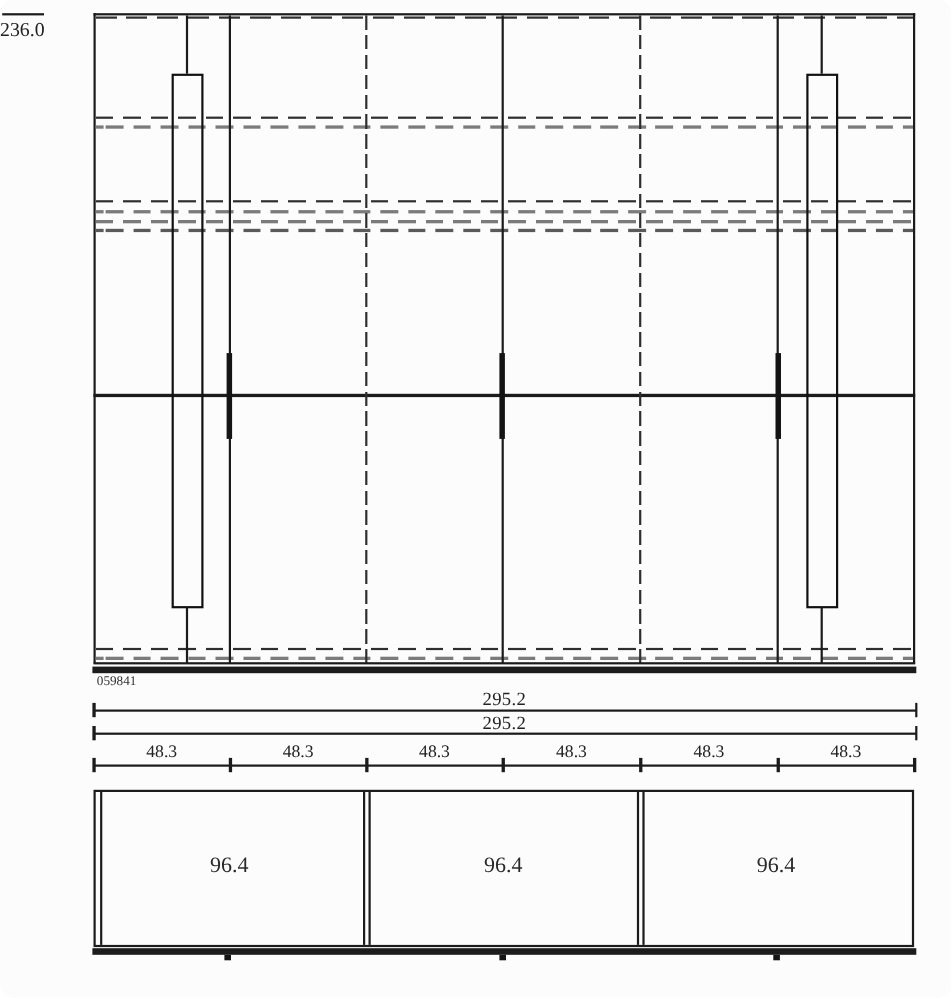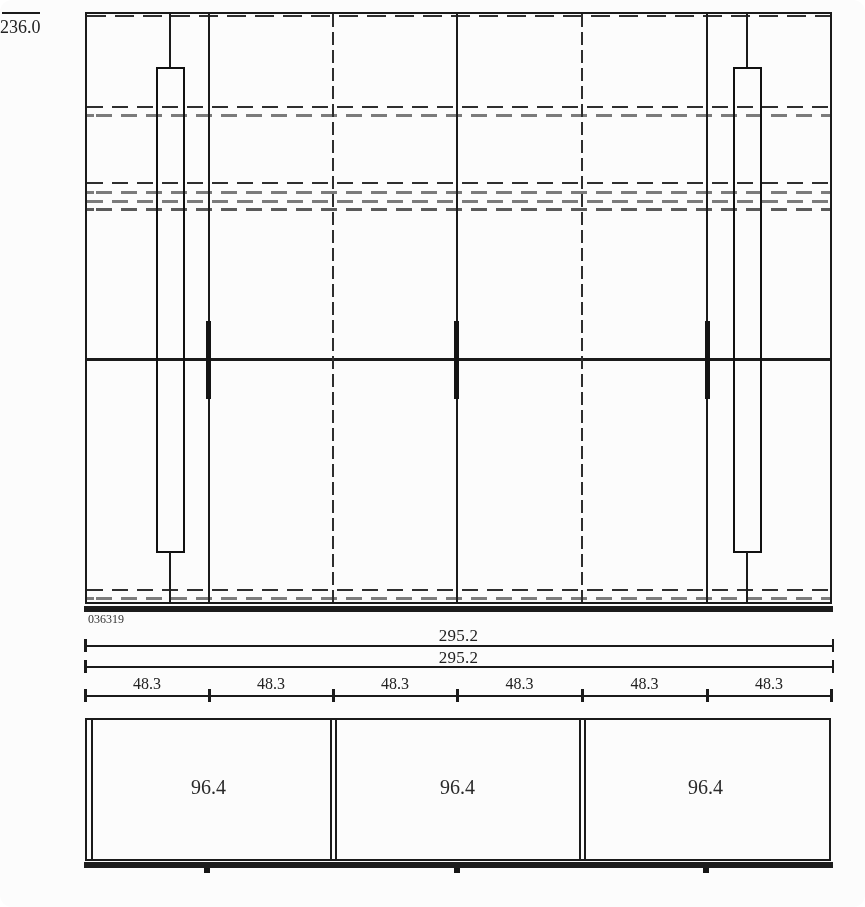"036319" div.abs { text: 036319 -> 059841 }
